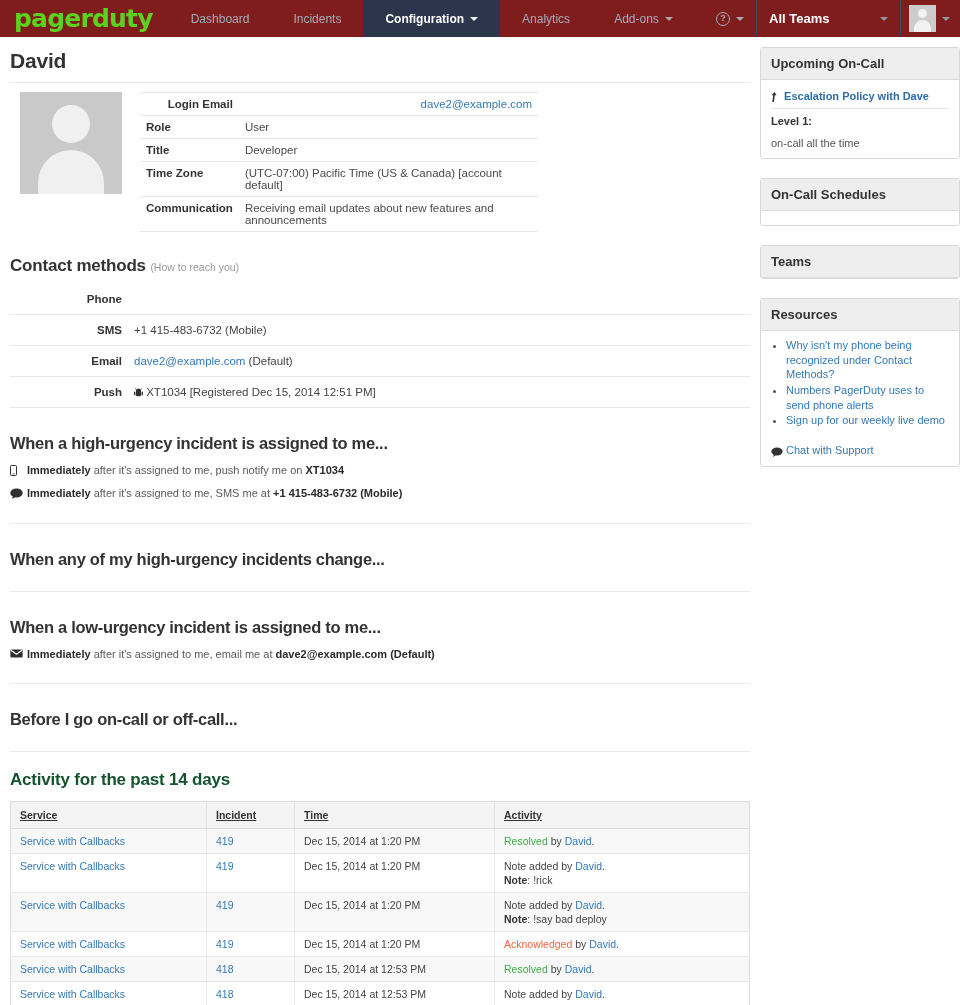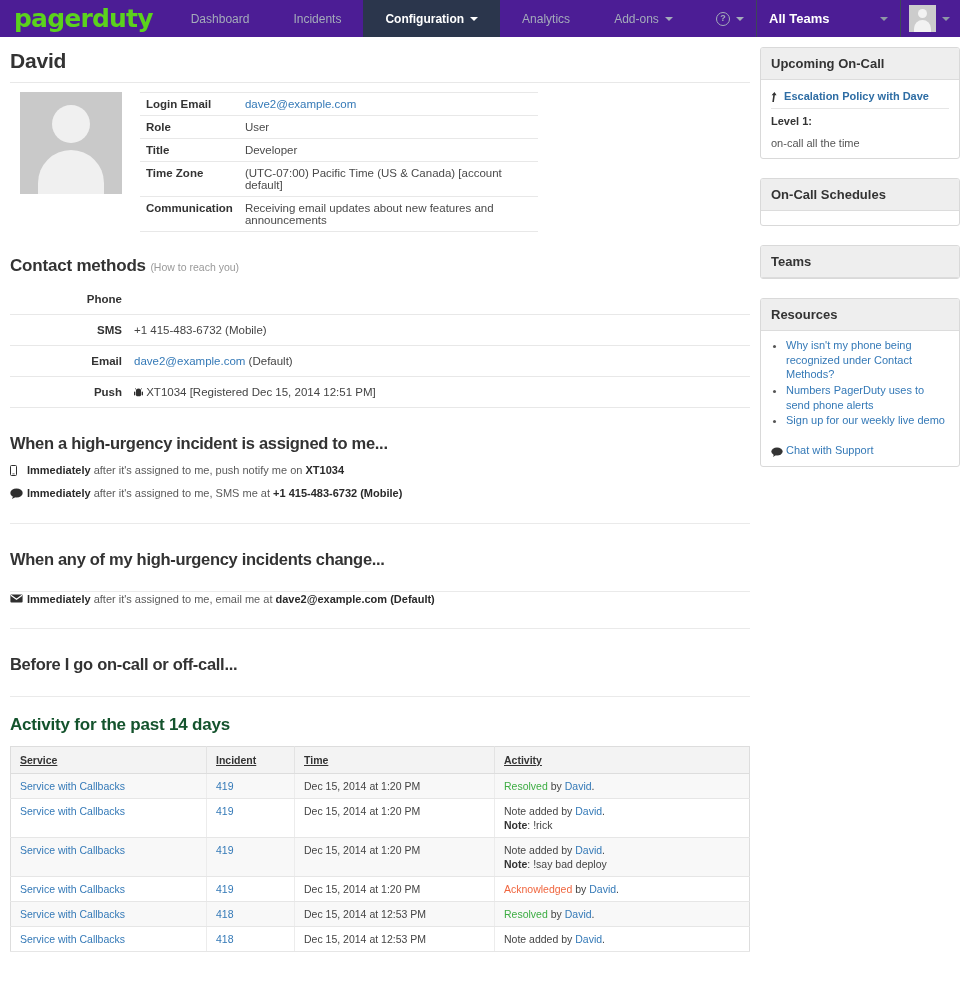"pagerduty" .navbar { background: #4c1d95 -> #7f1d1d }
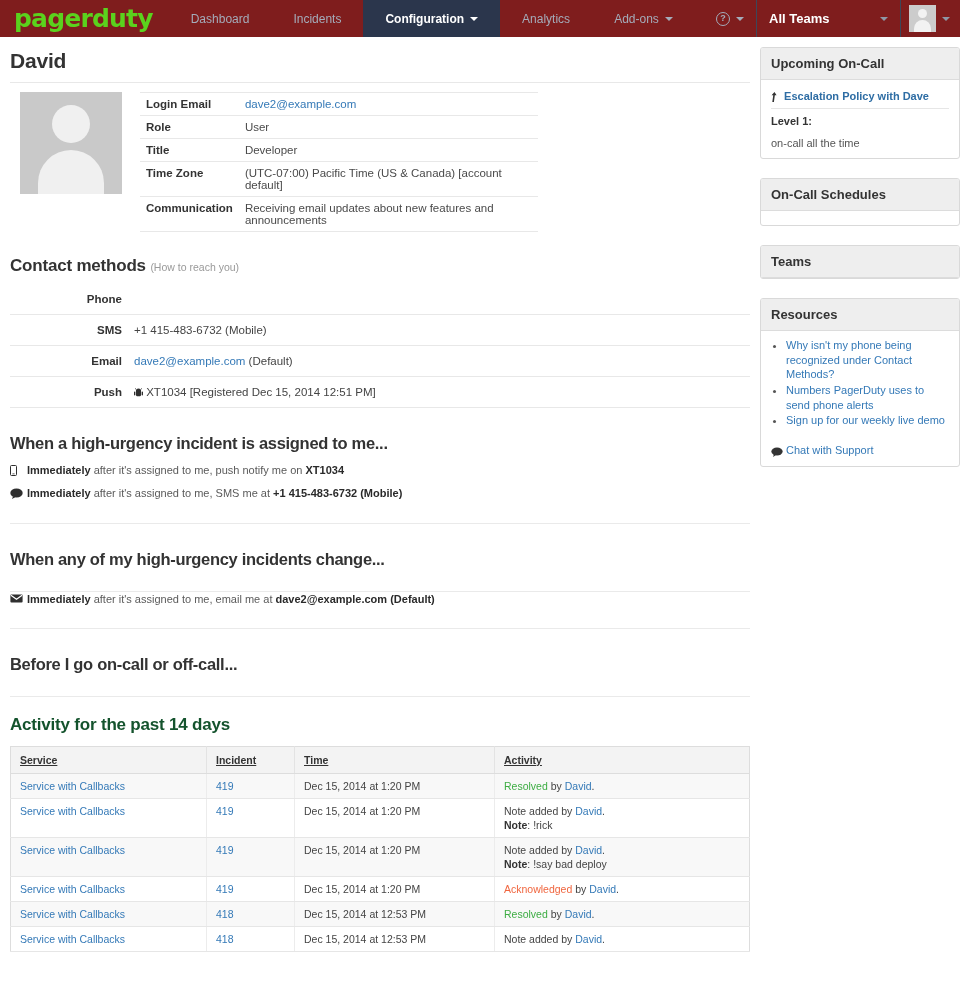"Login Email" table.profile-table tr:first-child td { text-align: none -> right }
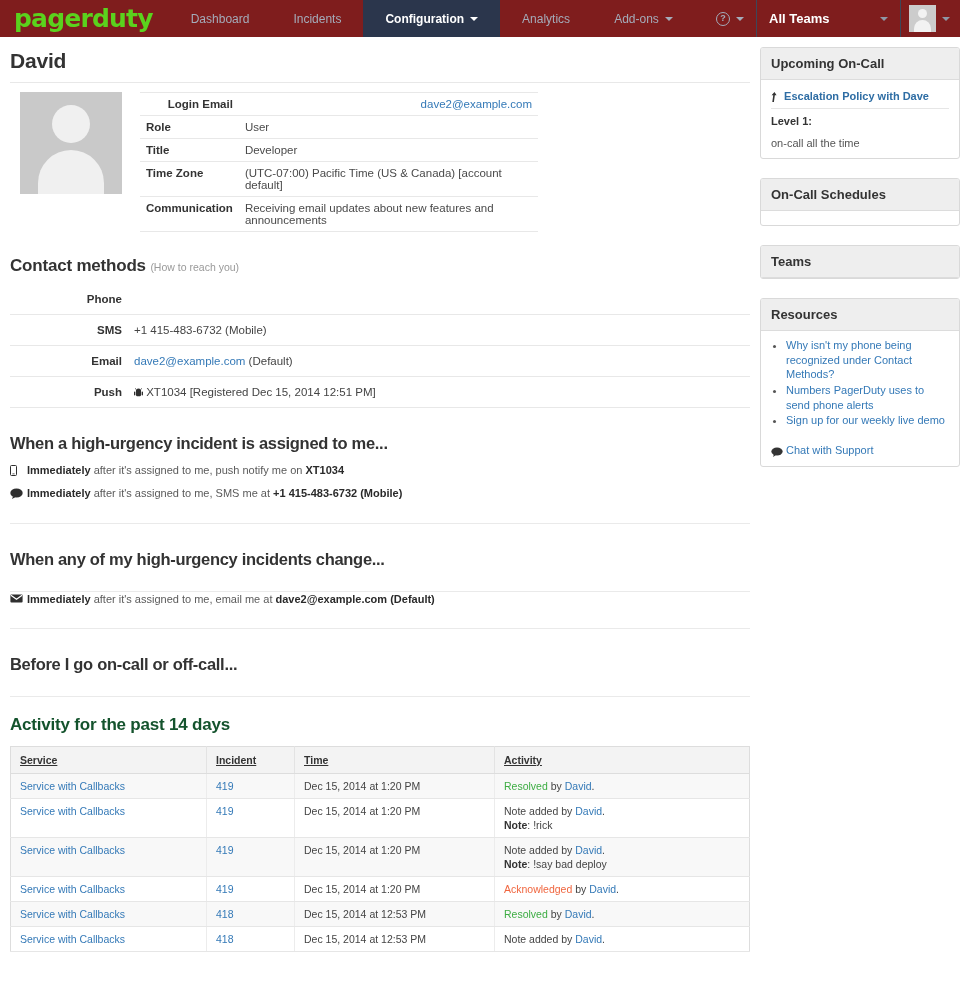"When a low-urgency incident is" h3.rule-heading { html: none -> <h3>When a low-urgency incident is assigned to me...</h3> }
